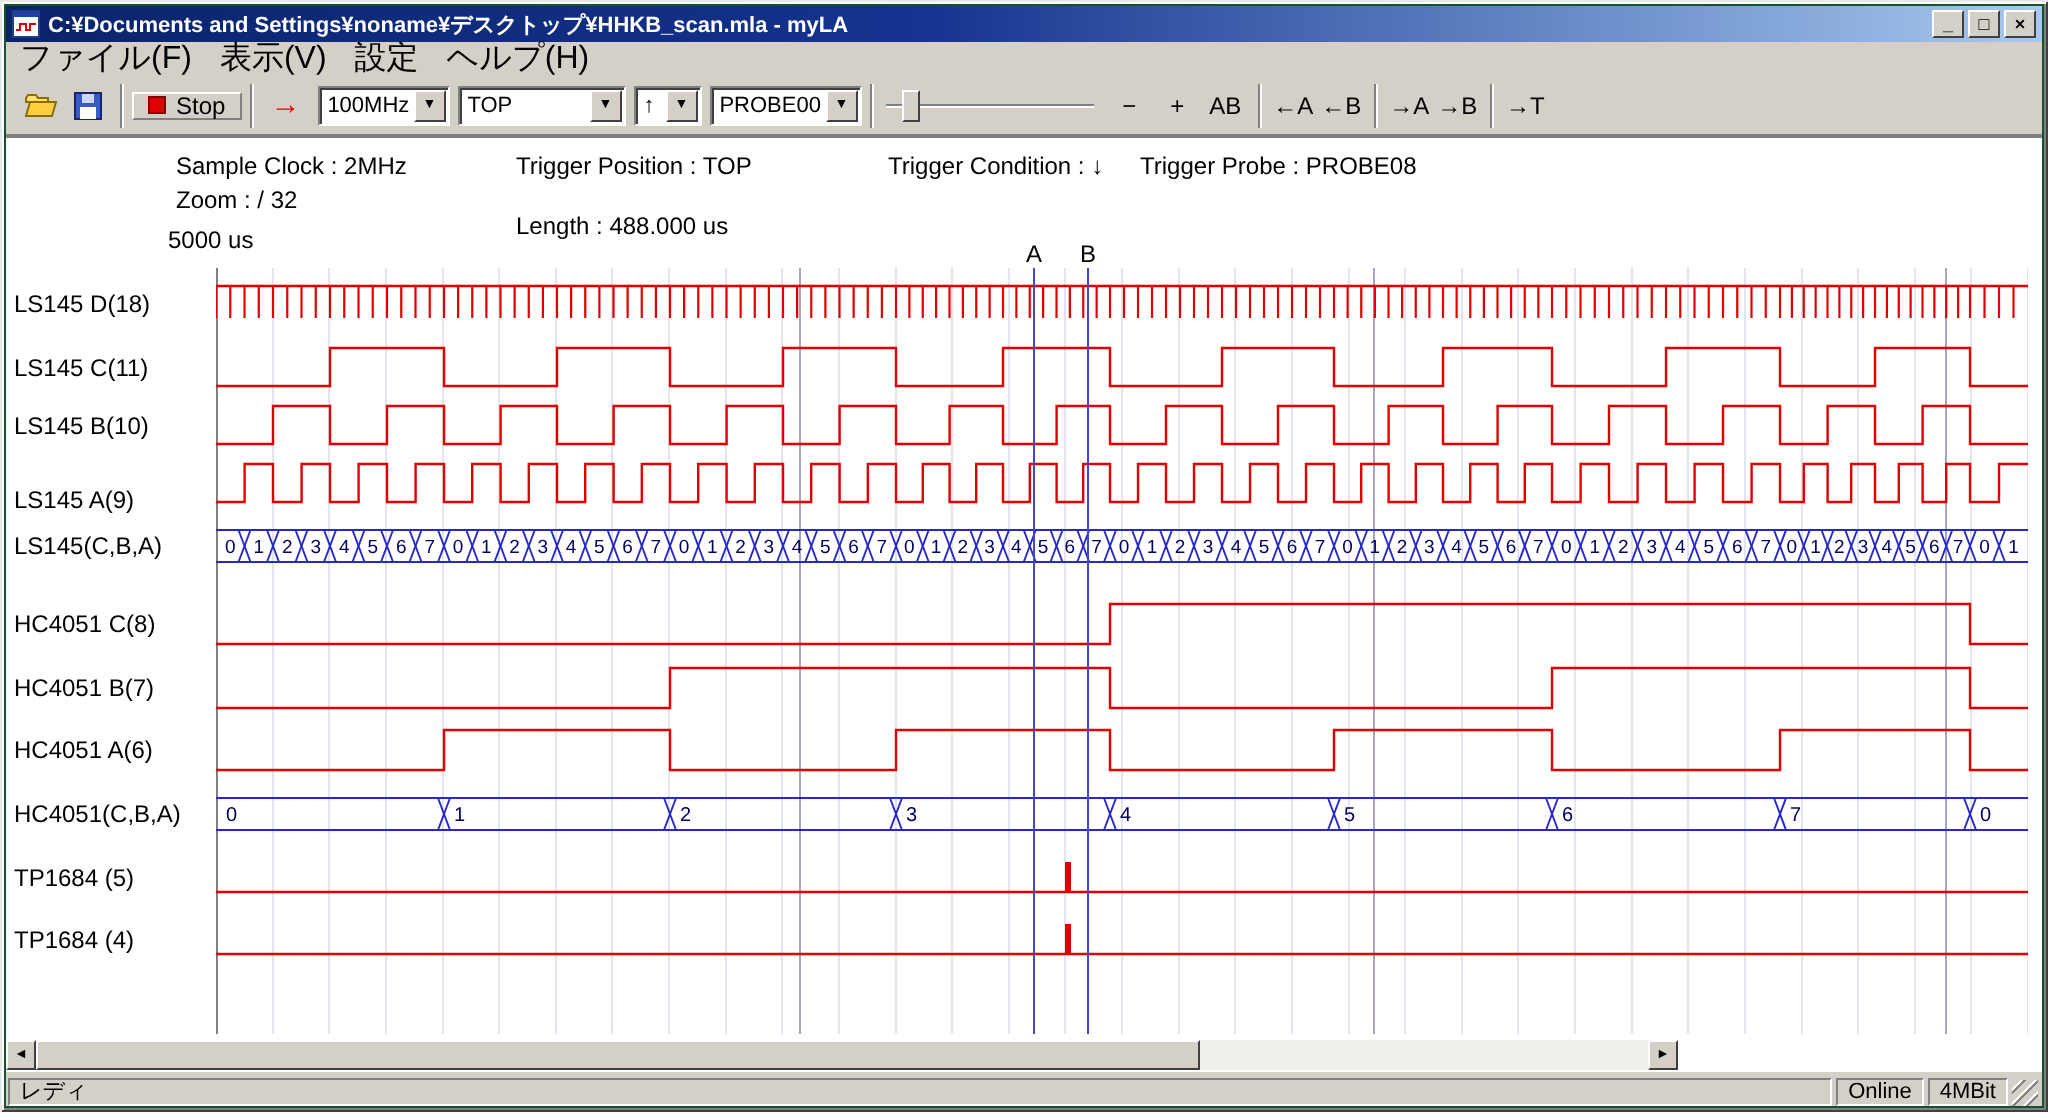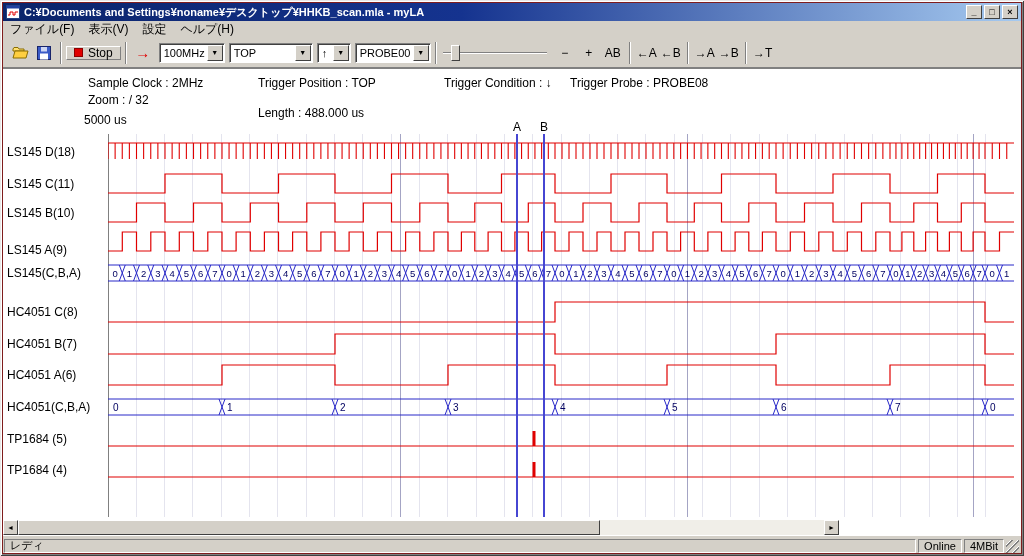"C:¥Documents and" #window { background: #7f1d1d -> #14532d }
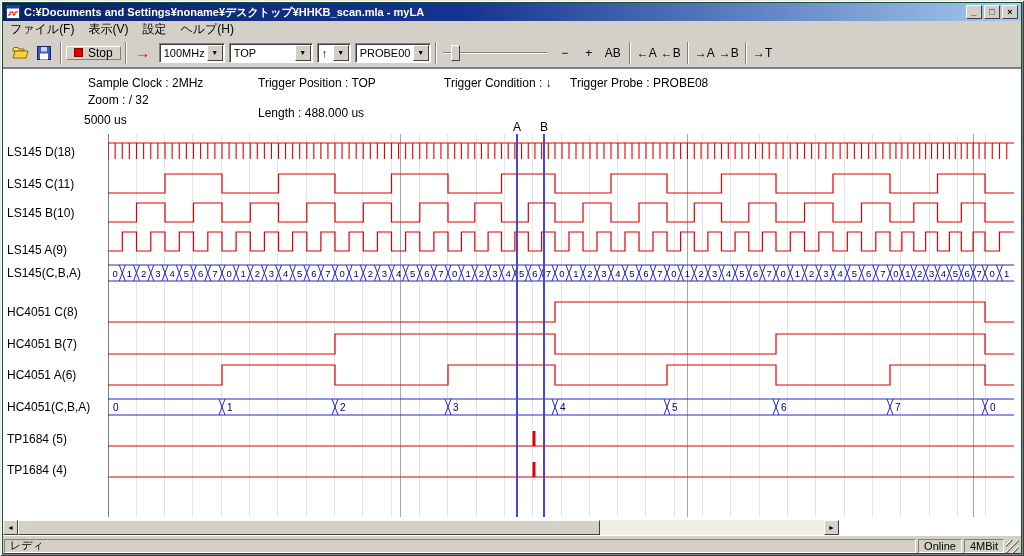"ファイル(F)" .menubar { font-size: 12px -> 16px }
